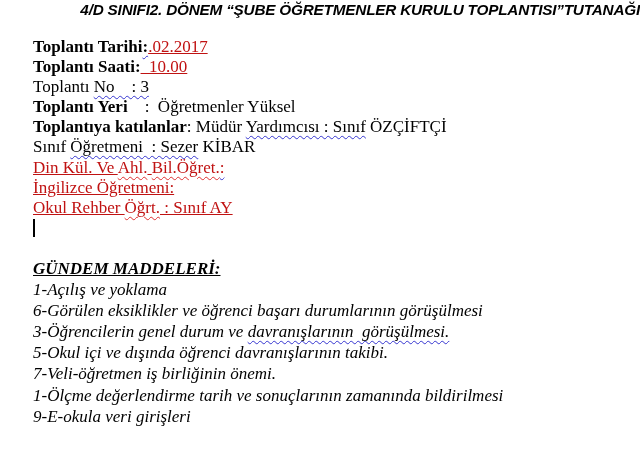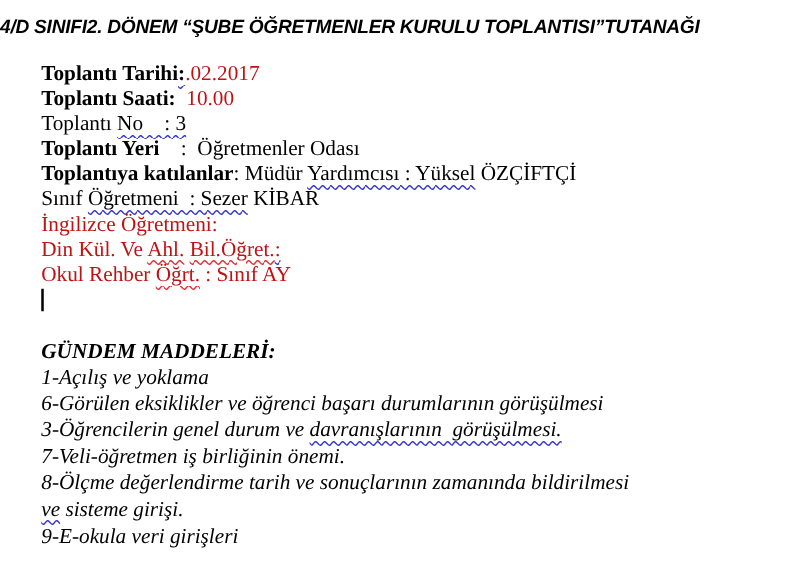"4/D SINIFI2. DÖNEM “ŞUBE ÖĞRETMENLER" .doc-title { margin-top: 14px -> 2px; text-align: left -> right }
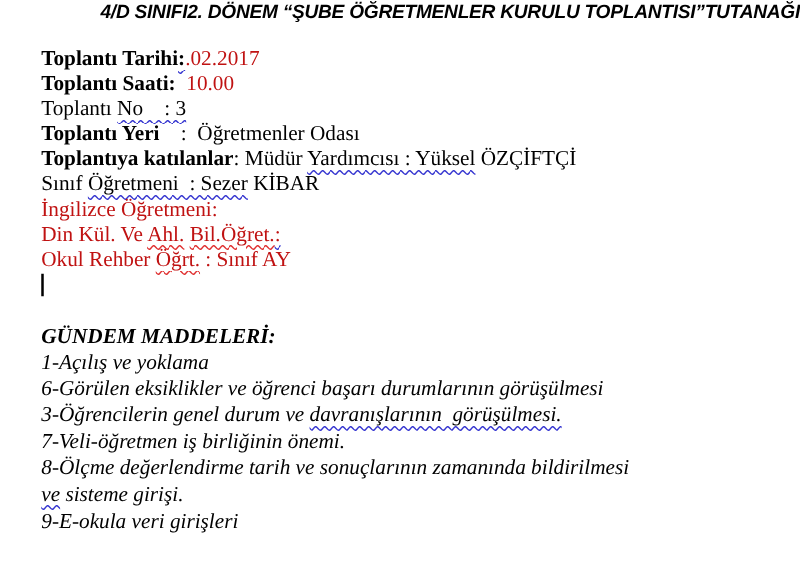".02.2017" .seg-r { text-decoration: none -> underline }
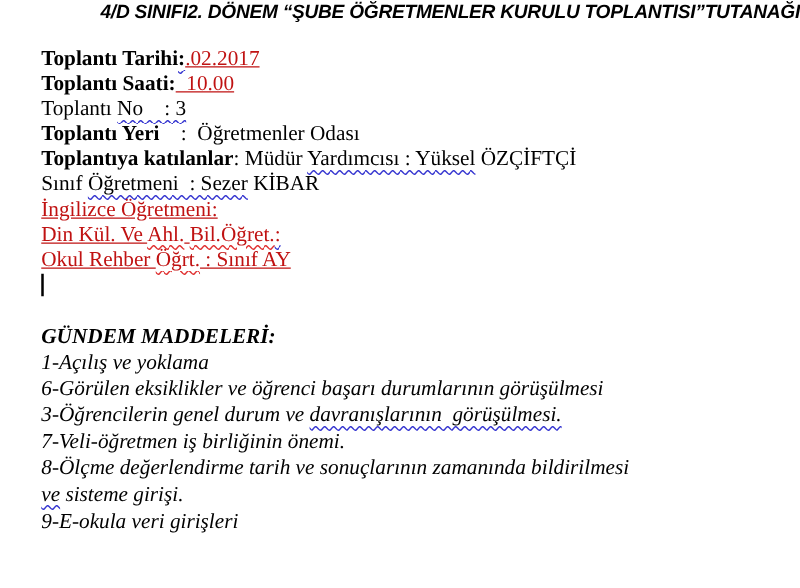": Öğretmenler Odası" span { text: Odası -> Yüksel }
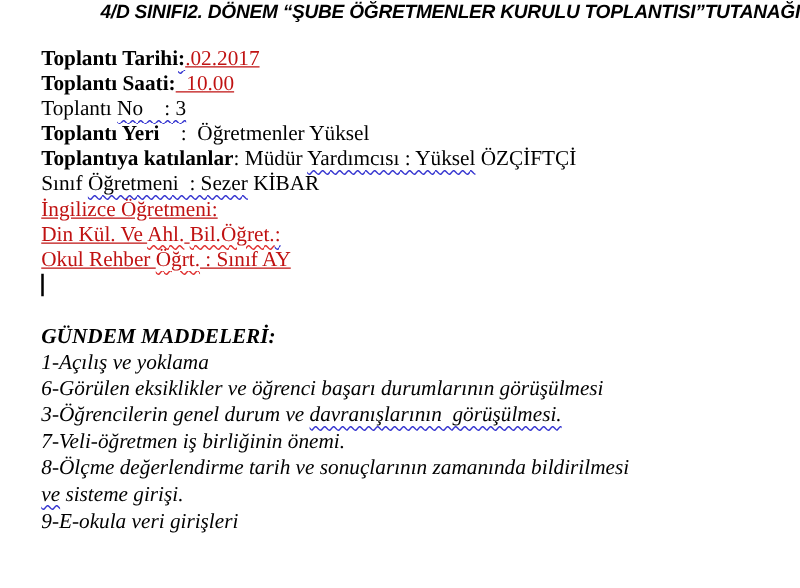"Yardımcısı : Yüksel" span.seg-wb { text: Yüksel -> Sınıf }
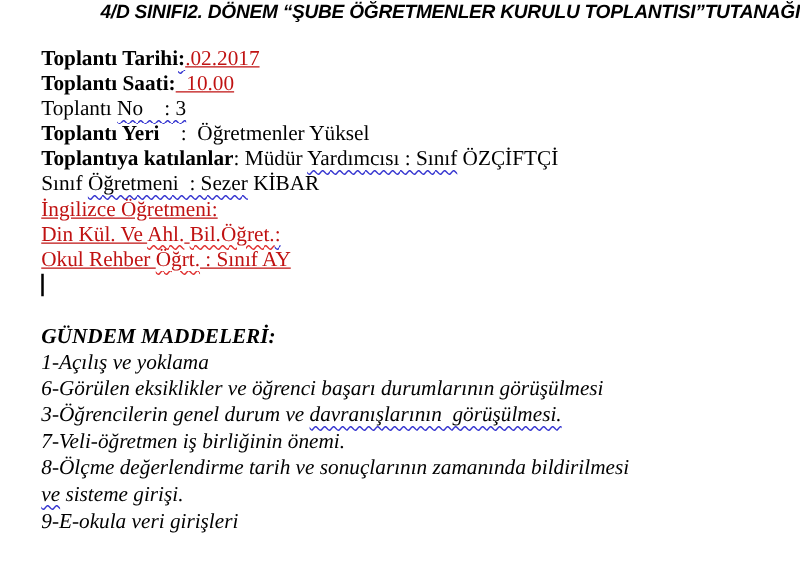"İngilizce Öğretmeni:" div.line { order: before "Din Kül. Ve Ahl. Bil.Öğret.:" -> after "Din Kül. Ve Ahl. Bil.Öğret.:" }
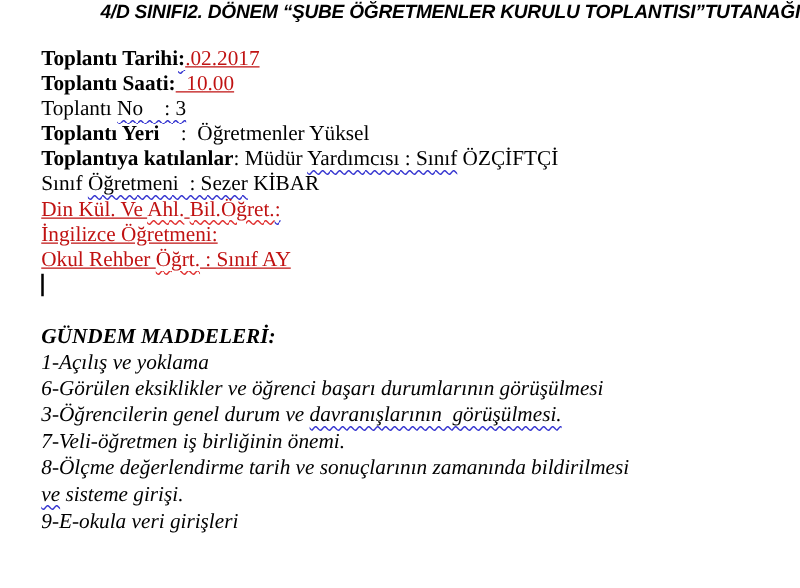"GÜNDEM MADDELERİ:" .seg-u { text-decoration: none -> underline }
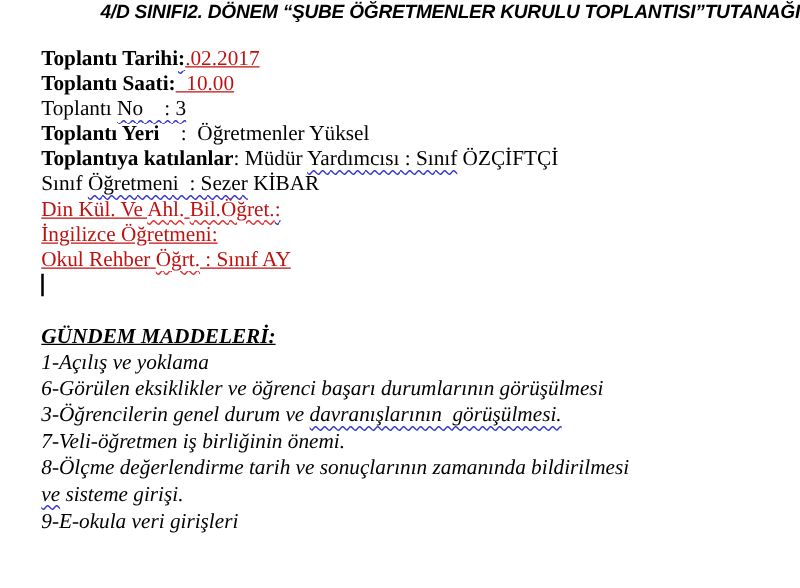"5-Okul içi ve dışında öğrenci" div.line { html: none -> <div><span>5-Okul içi ve dışında öğrenci davranışlarının takibi.</span></div> }
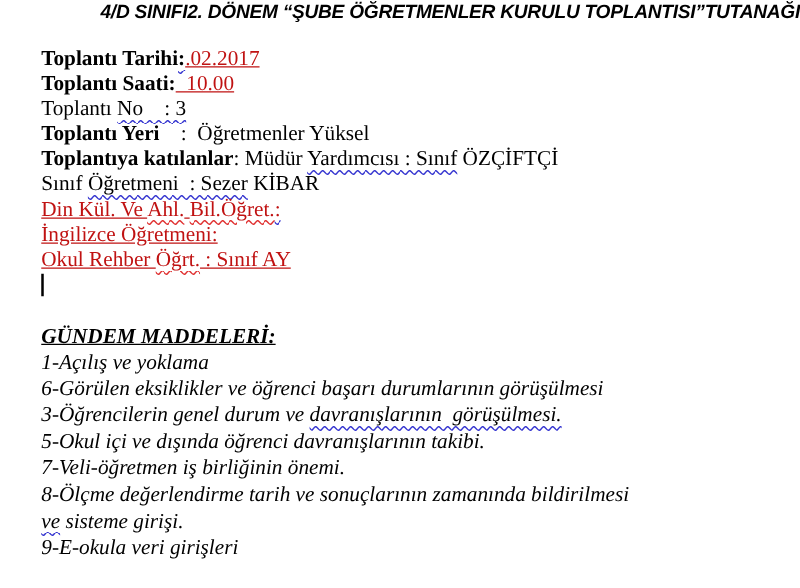"8-Ölçme değerlendirme tarih ve" span.seg-i { text: 8-Ölçme -> 1-Ölçme }
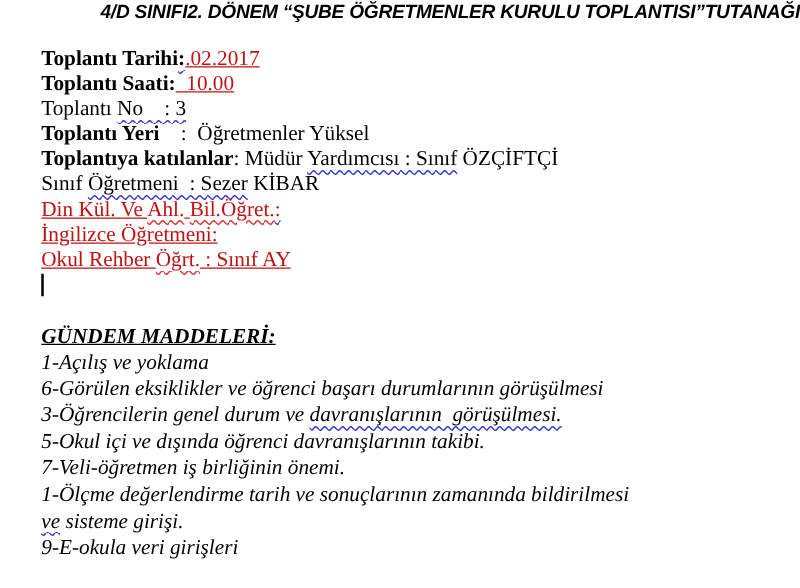"ve sisteme girişi." div.line { html: <div><span>ve</span><span> sisteme girişi.</span></div> -> none }
